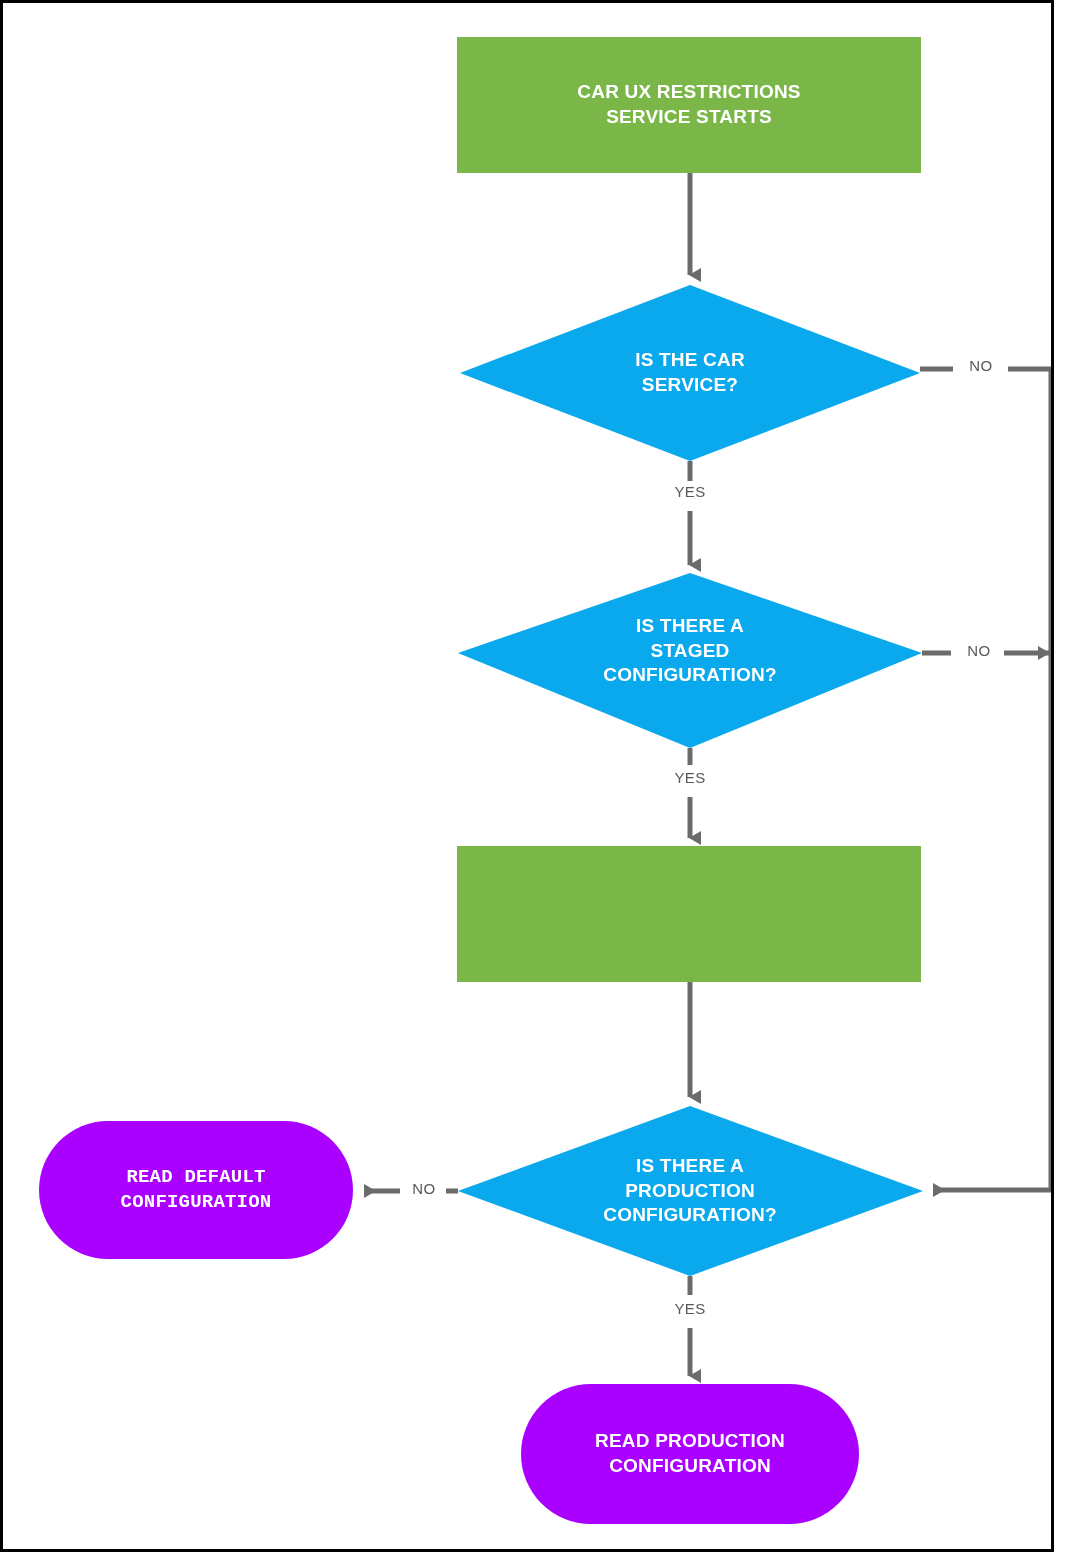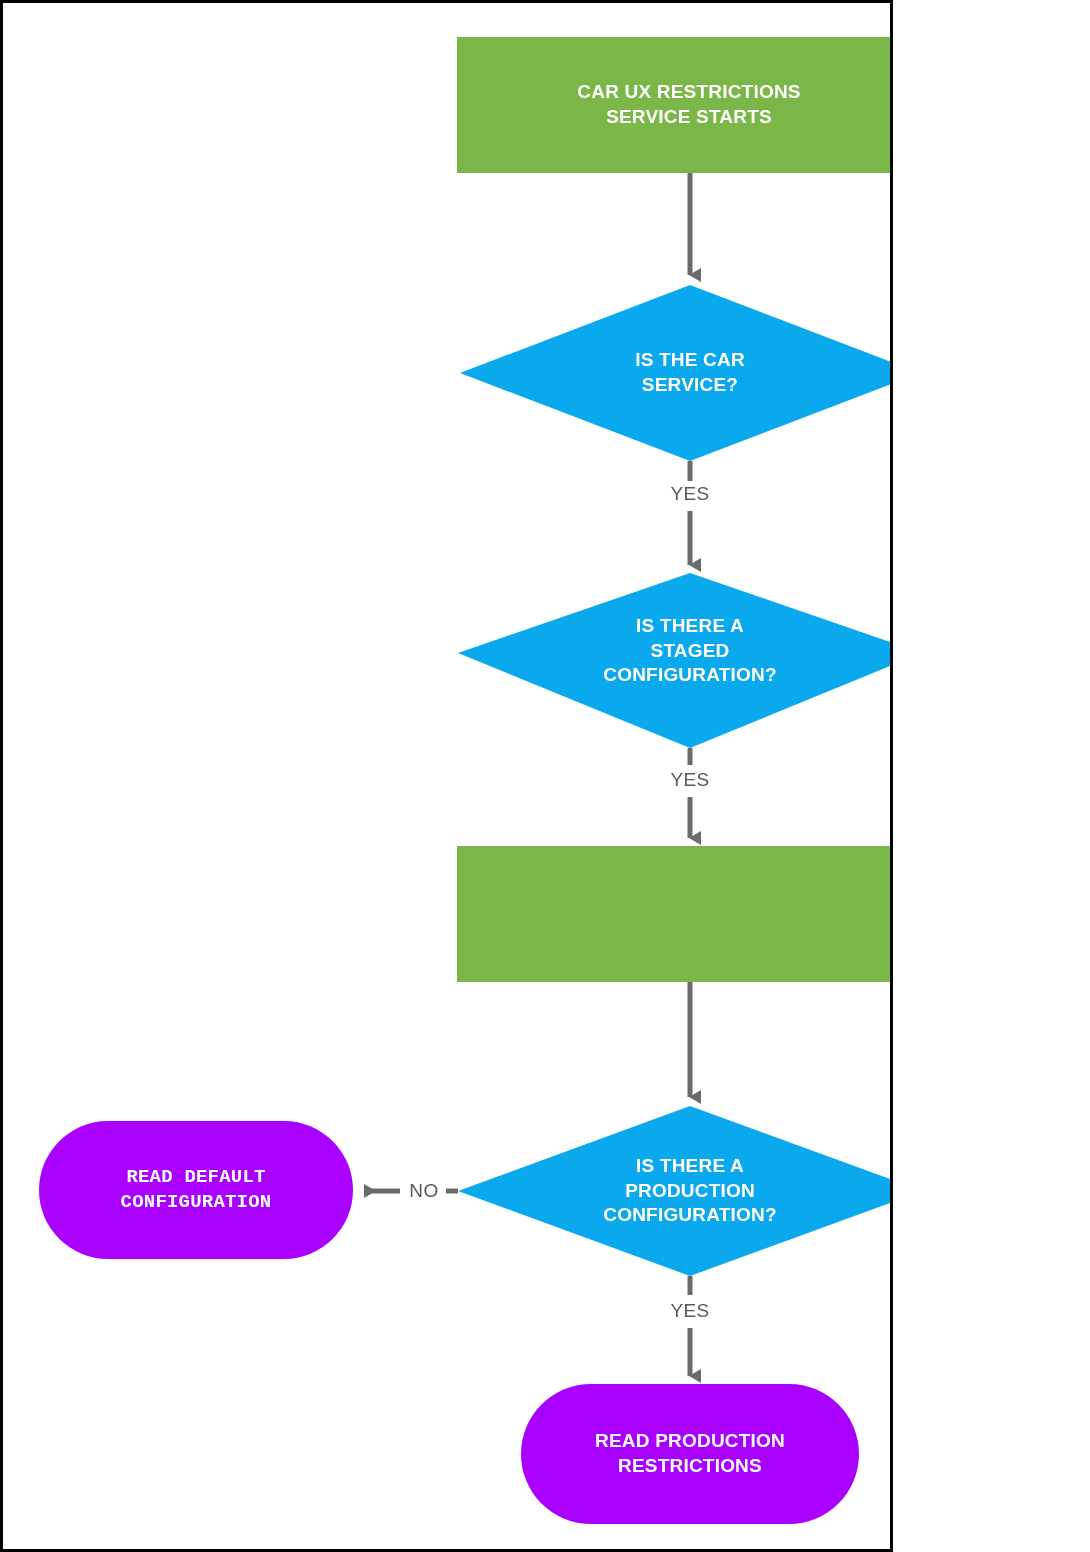"CAR UX RESTRICTIONS" #canvas { width: 893px -> 1054px }
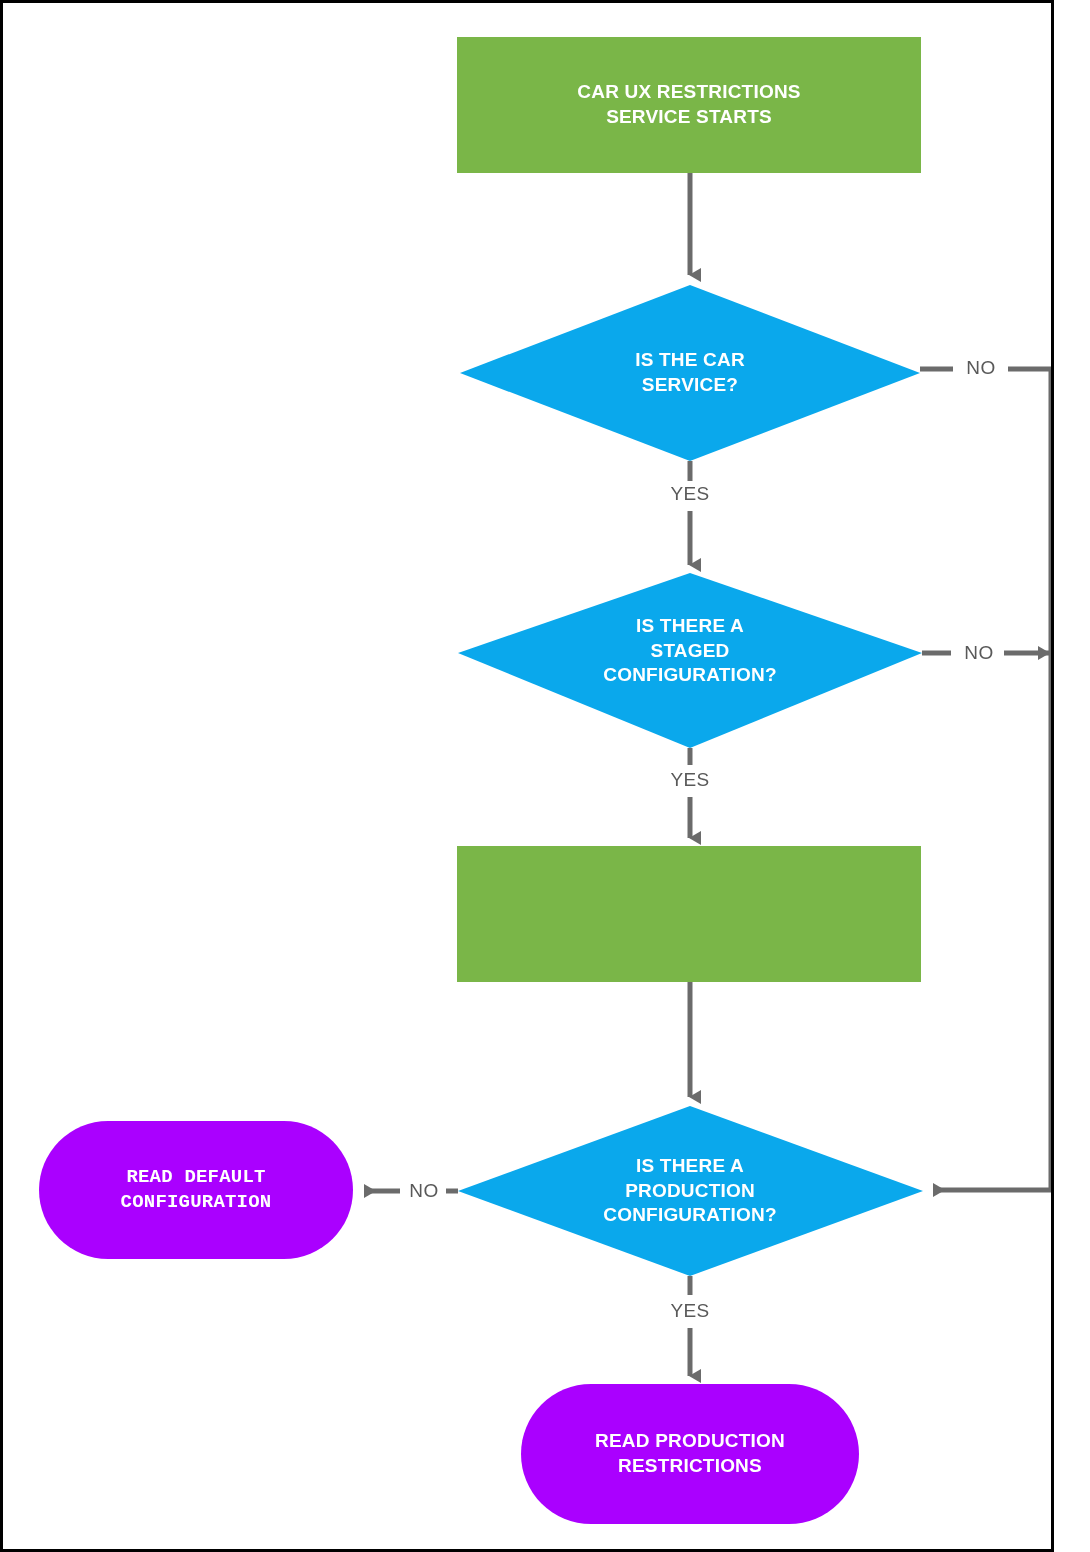"NO" .edge-label { font-size: 19px -> 15px }
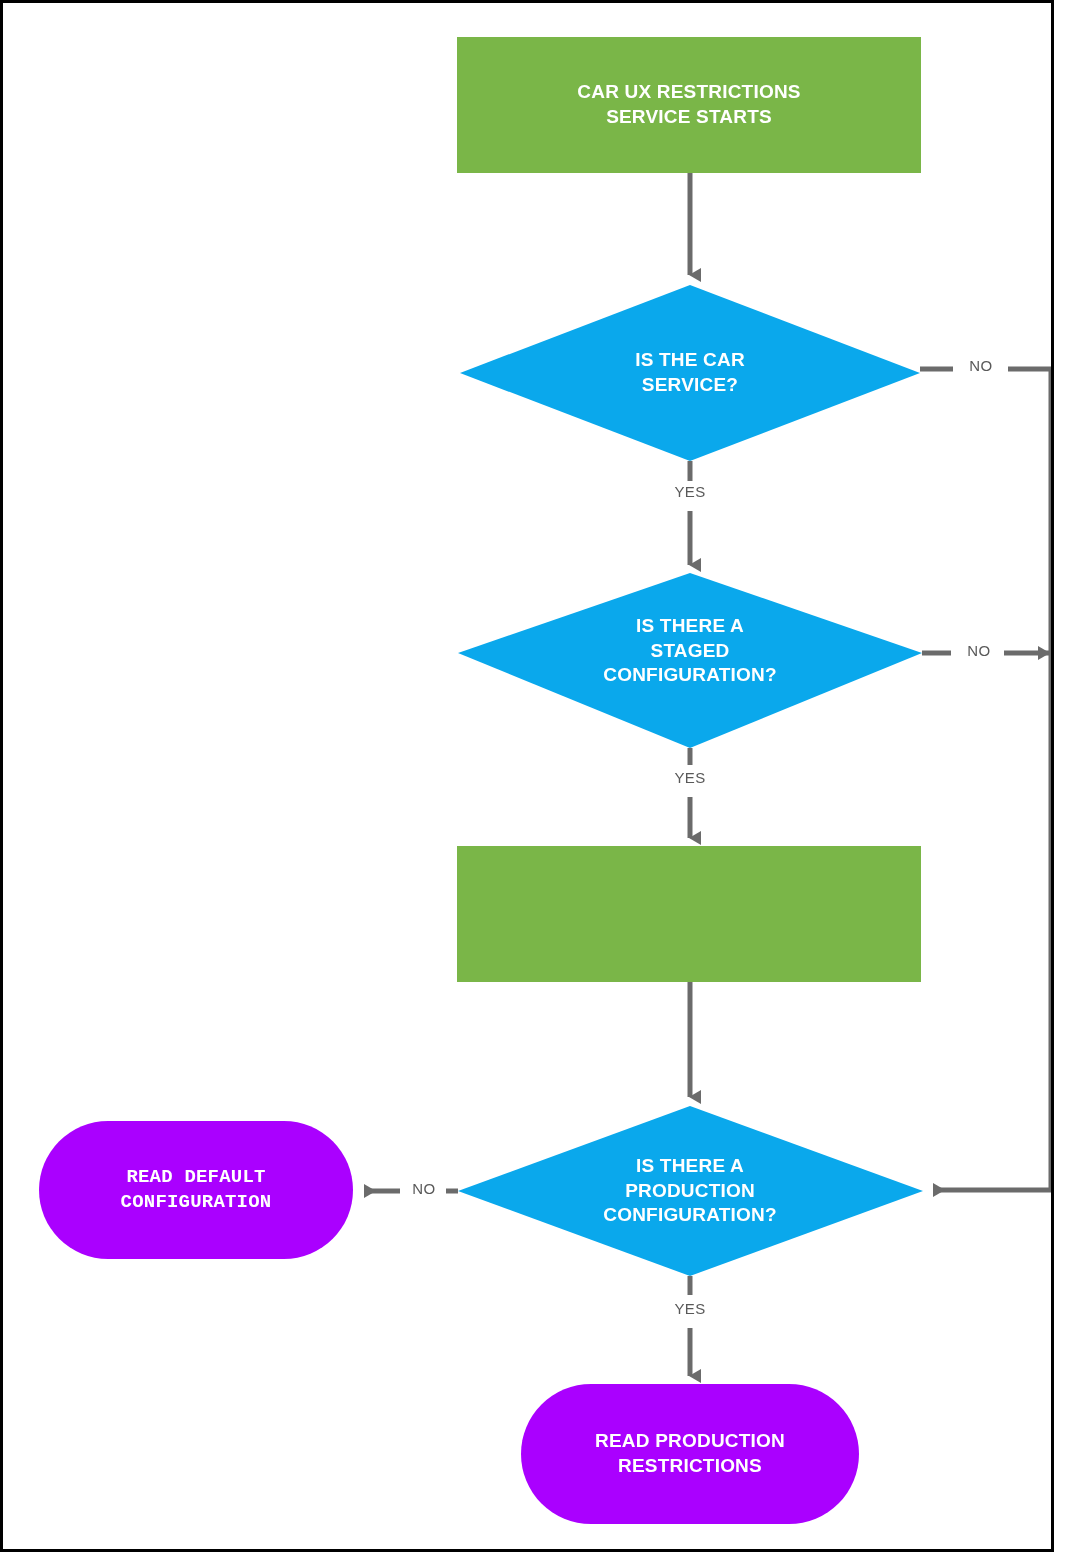"READ PRODUCTION" div.node-label { text: RESTRICTIONS -> CONFIGURATION }
